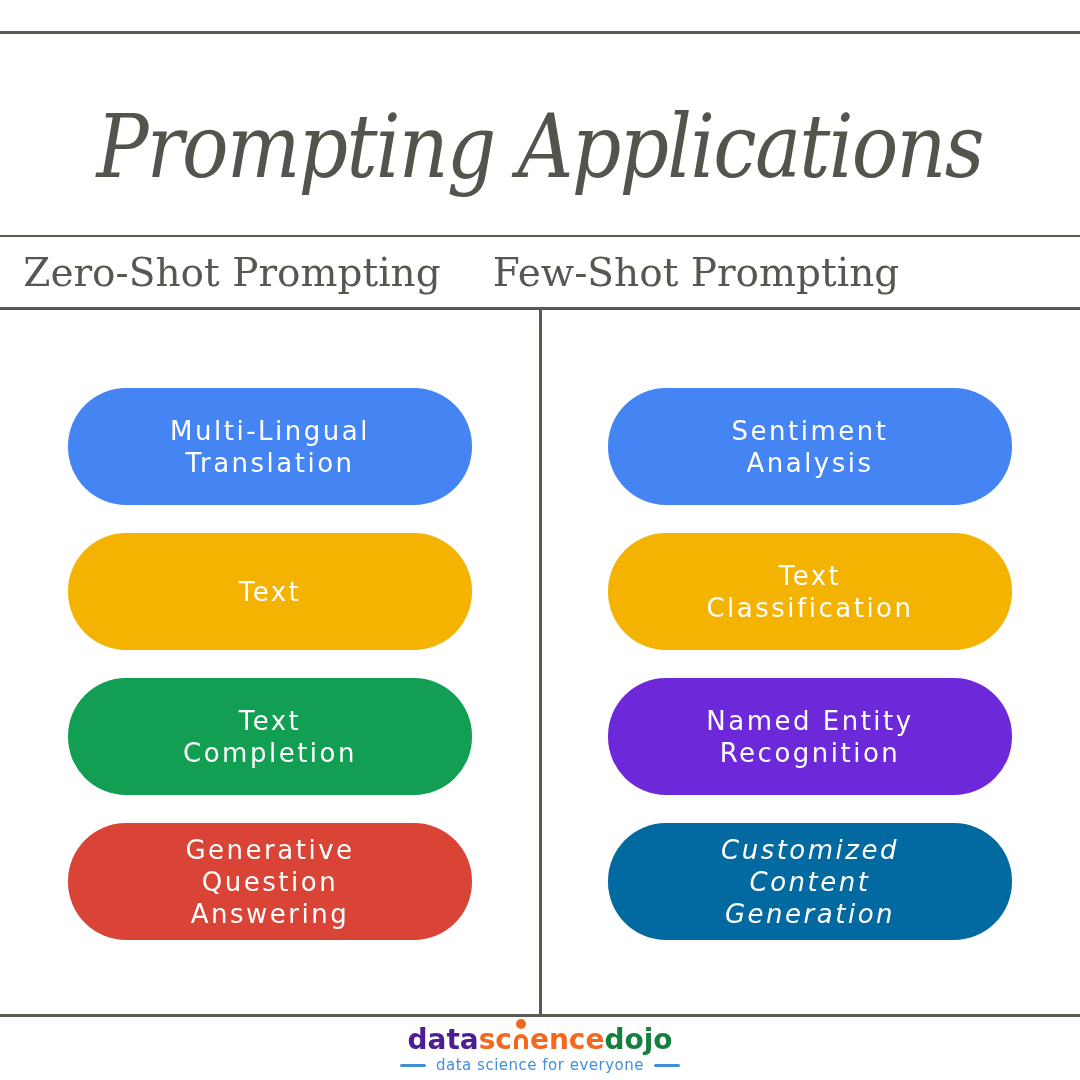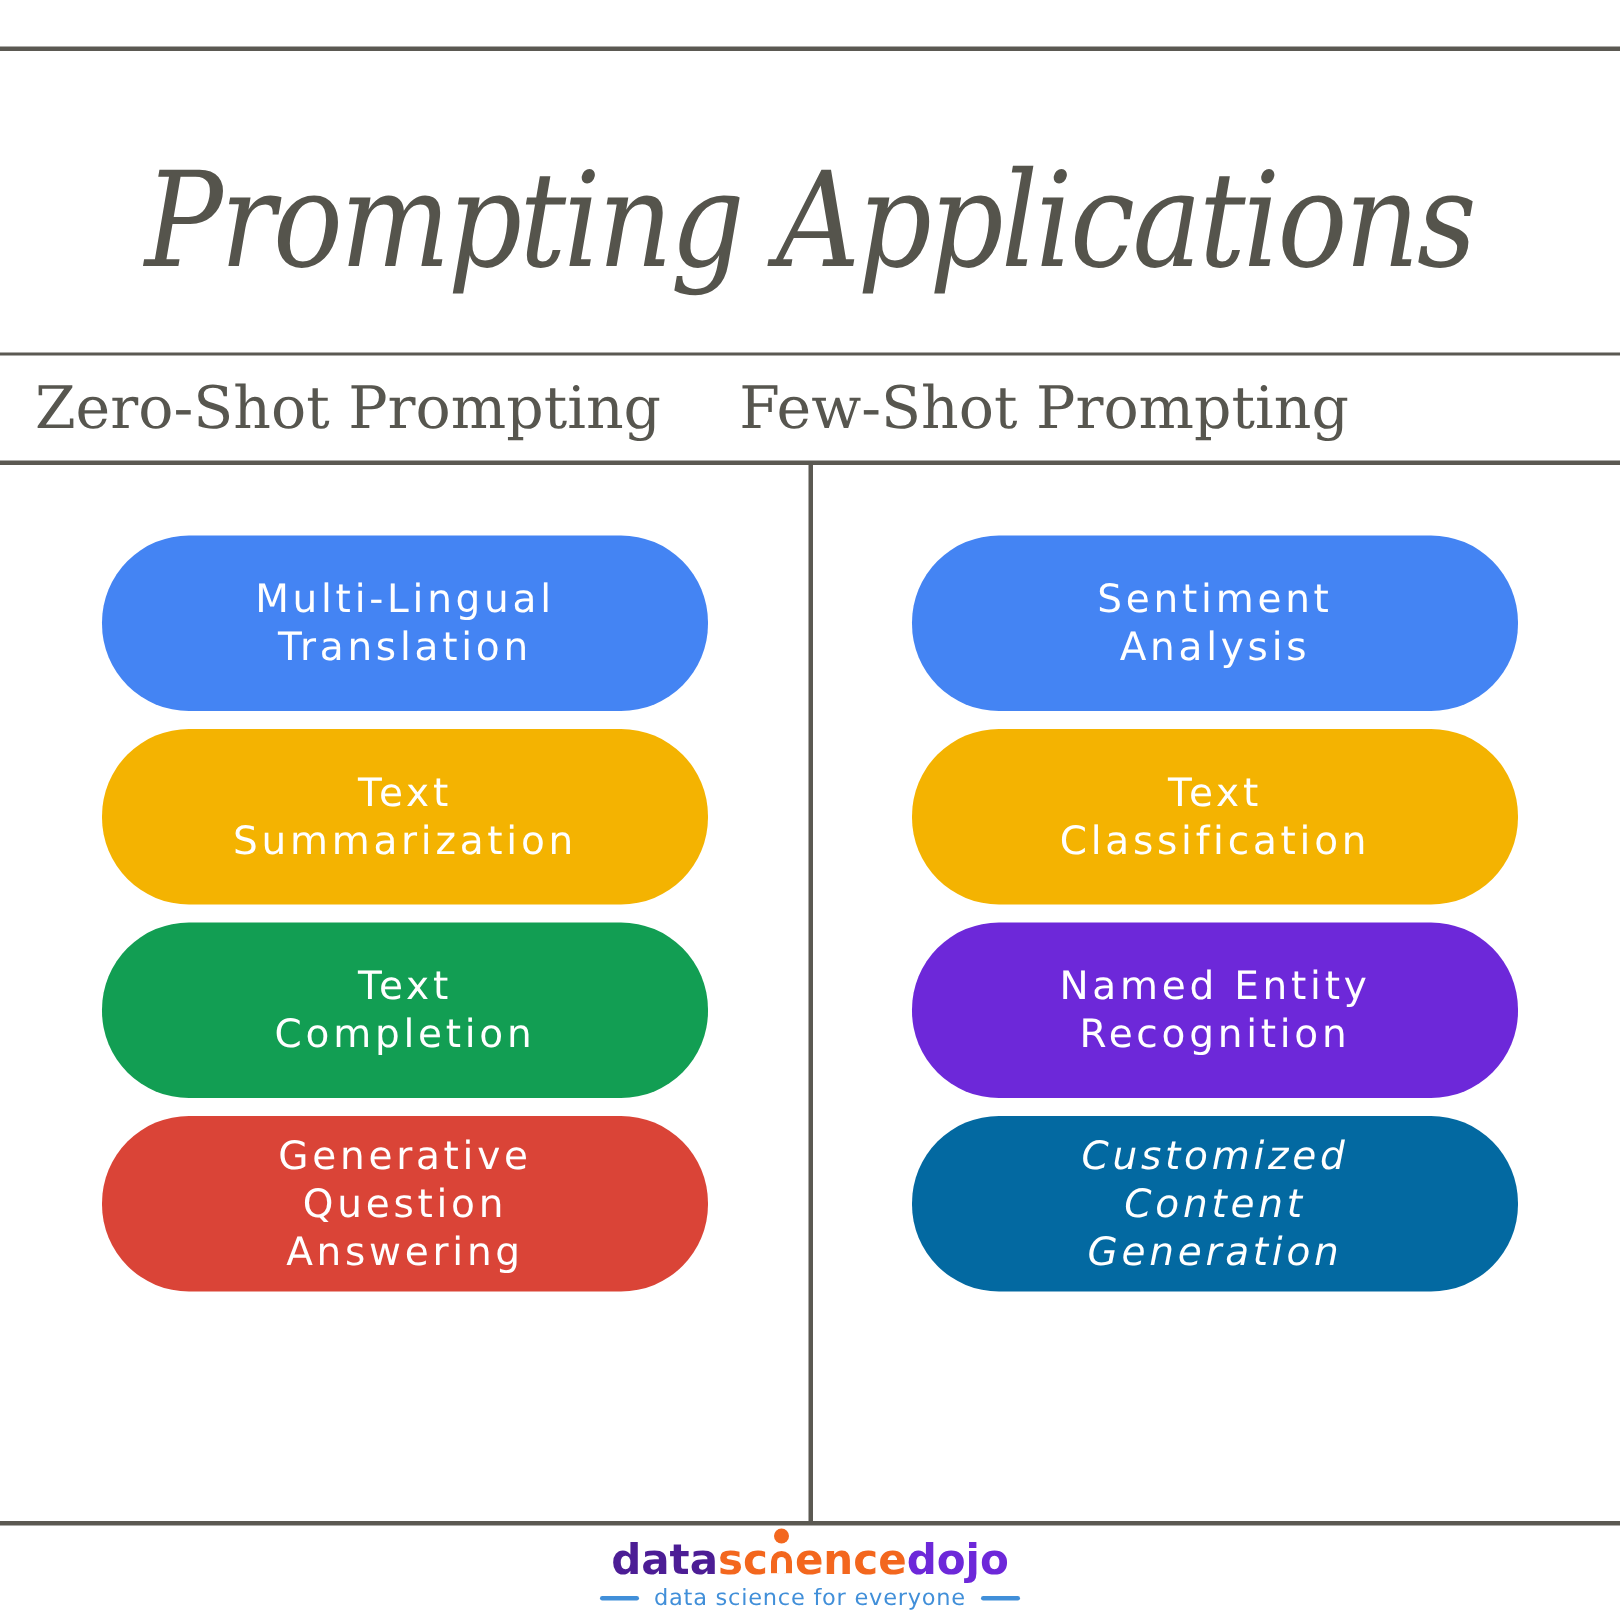"Multi-Lingual" .column { gap: 12px -> 28px; padding-top: 47px -> 78px }
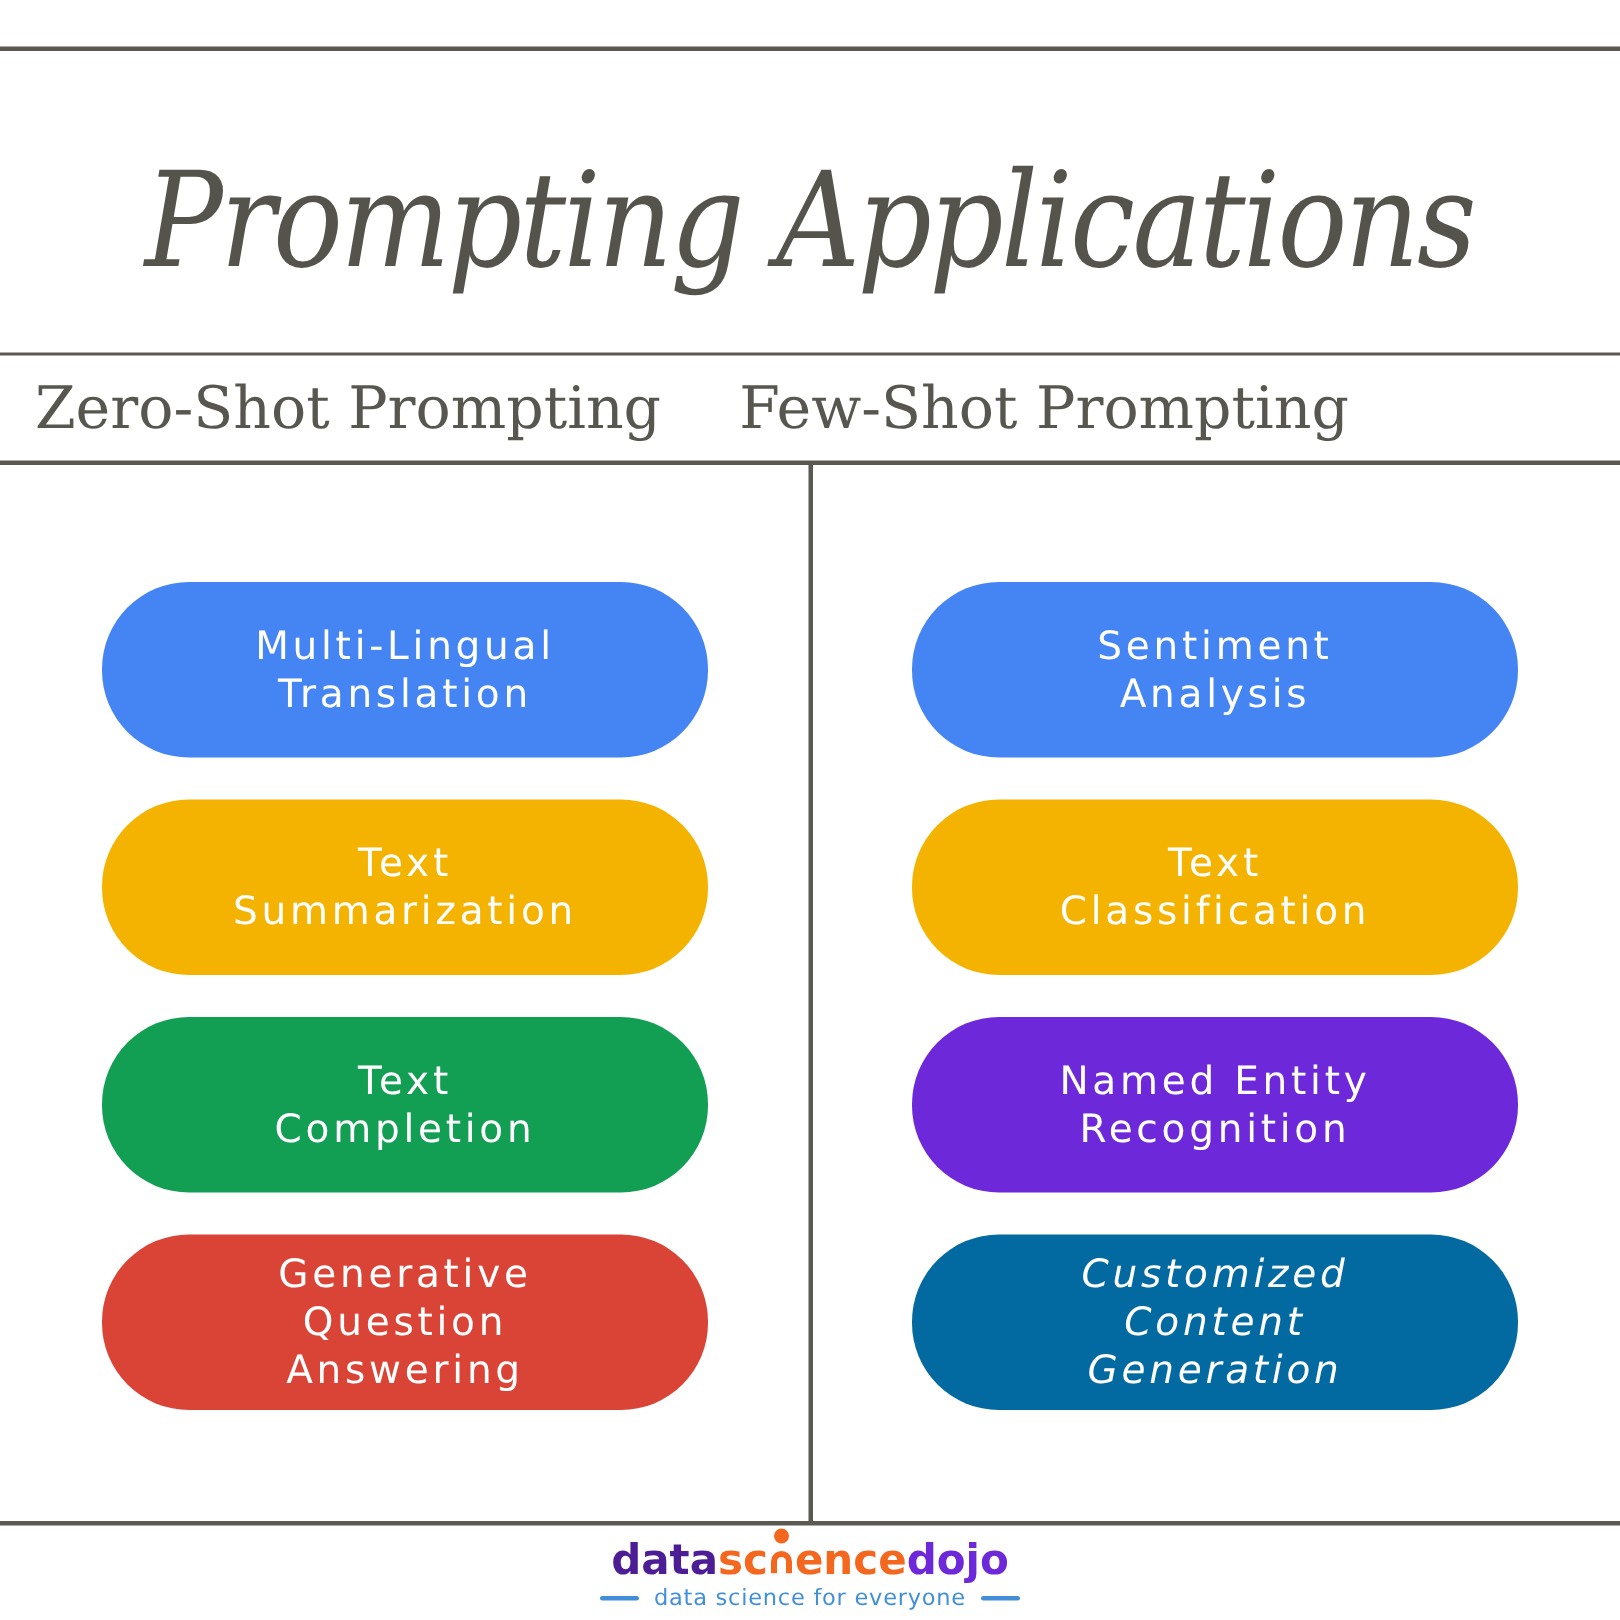"Summarization" div.pill-line { html: <div>Summarization</div> -> none }
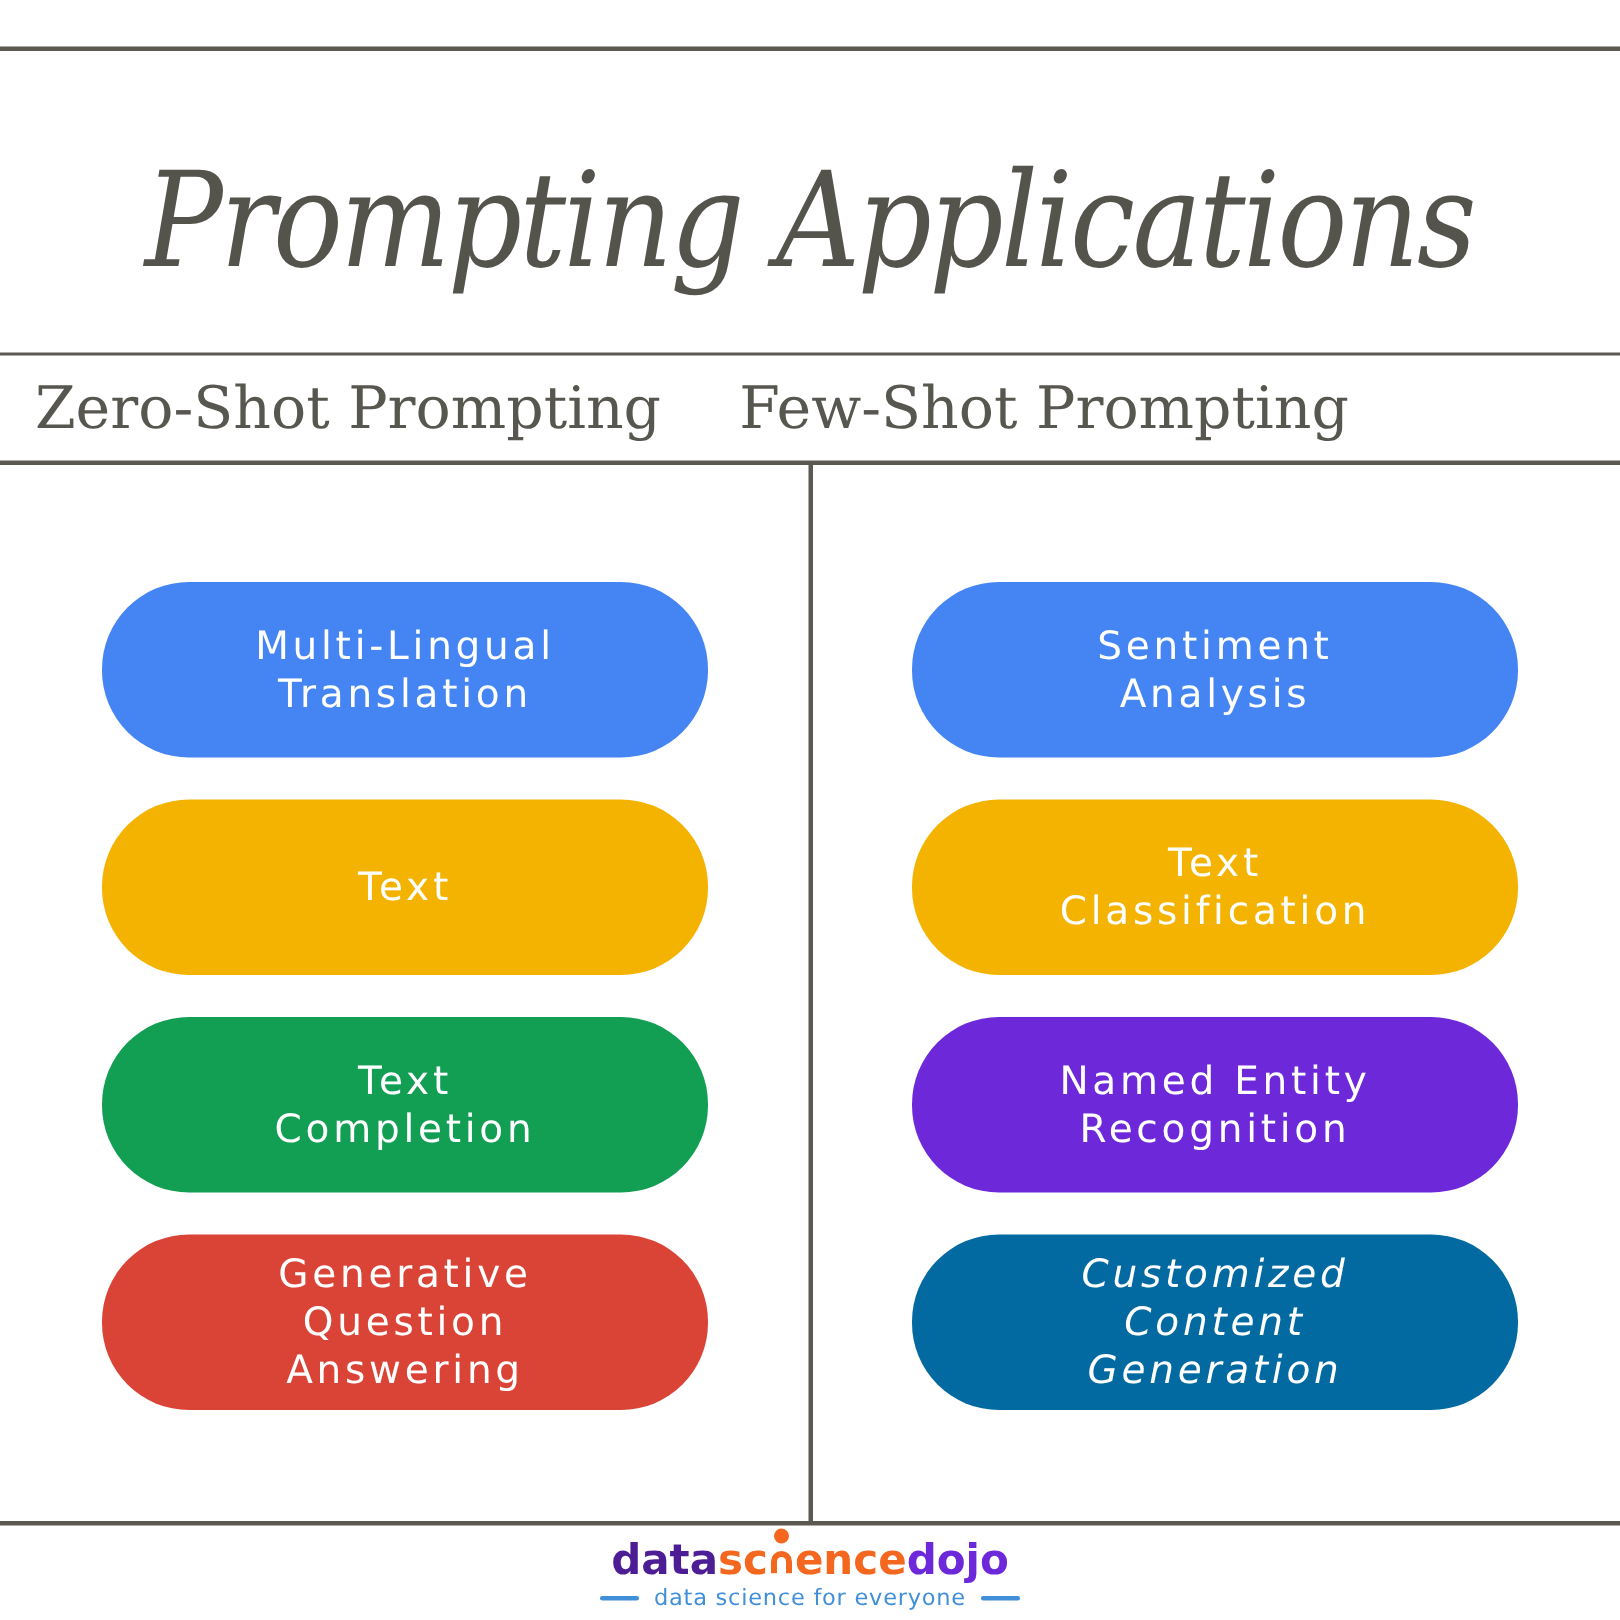"dojo" .wm-dojo { color: #6d28d9 -> #15803d }
